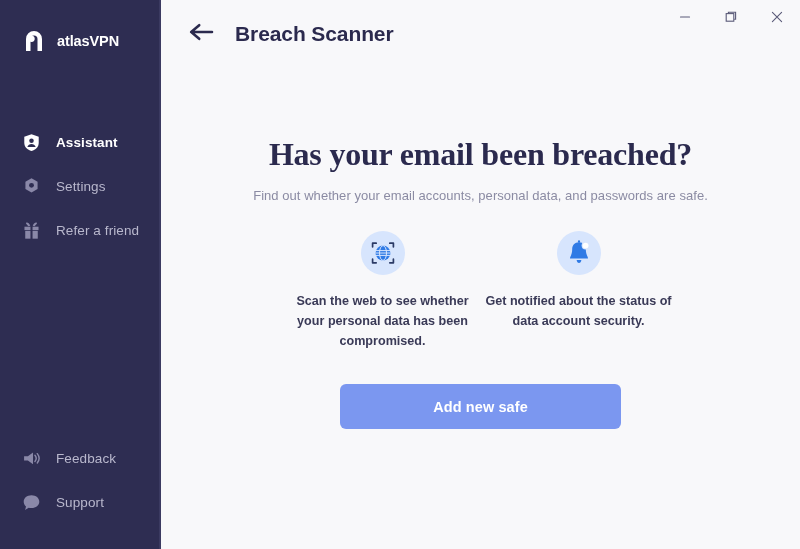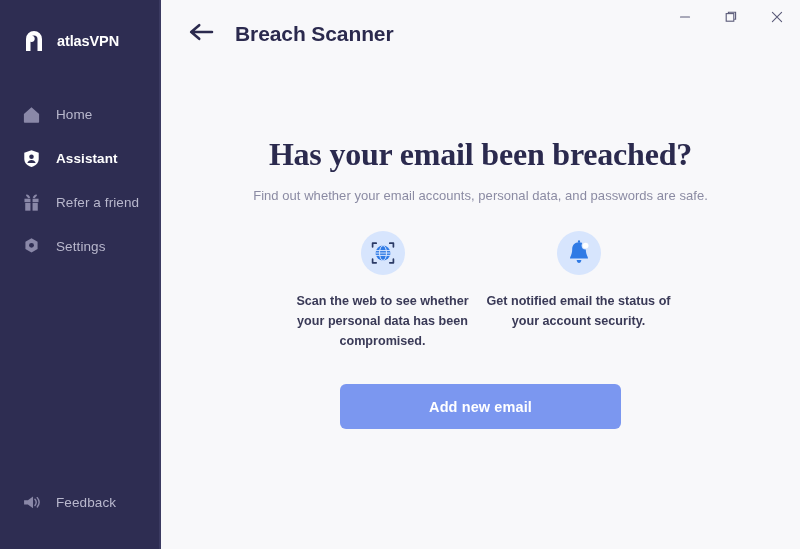"atlasVPN" #sidebar { gap: none -> 28px }
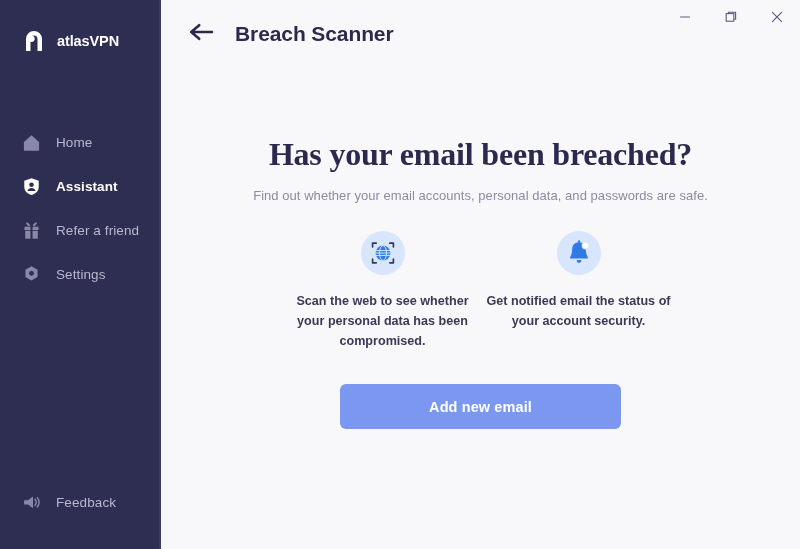"Home" div.nav-item { html: <div> <span> <svg> <path></path> </svg> </span> <span>Home</span> </div> -> none }
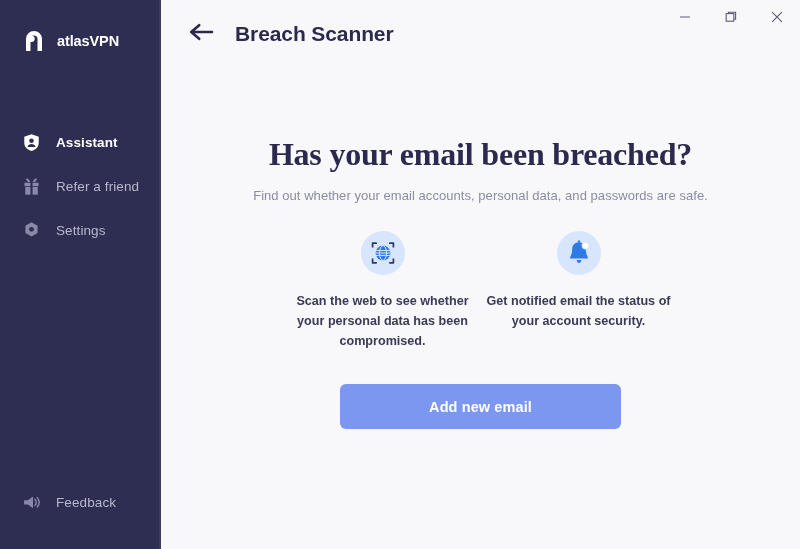"Refer a friend" div.nav-item { order: before "Settings" -> after "Settings" }
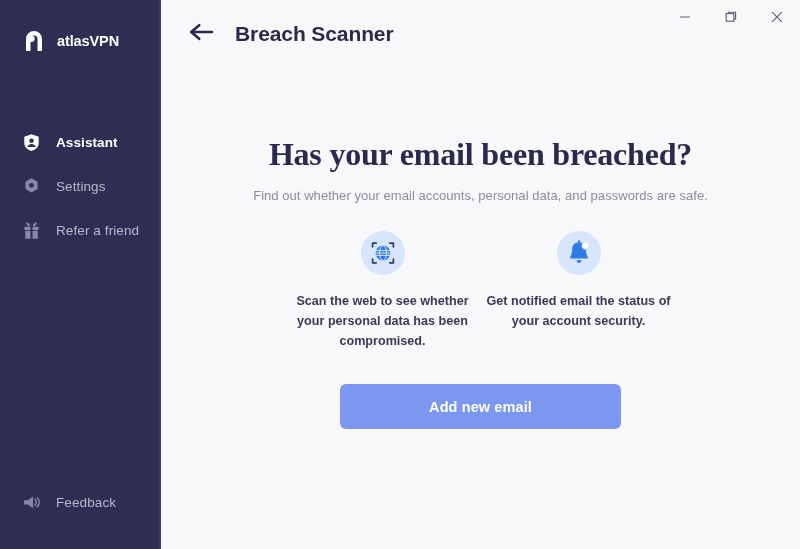"Get notified email the status" div.feature-text { text: email the status of your -> about the status of data }
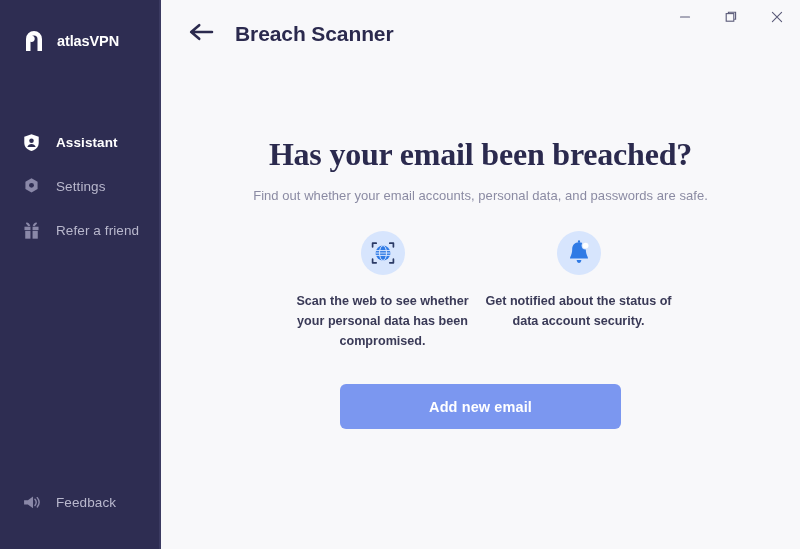"Add new email" button { text: email -> safe }
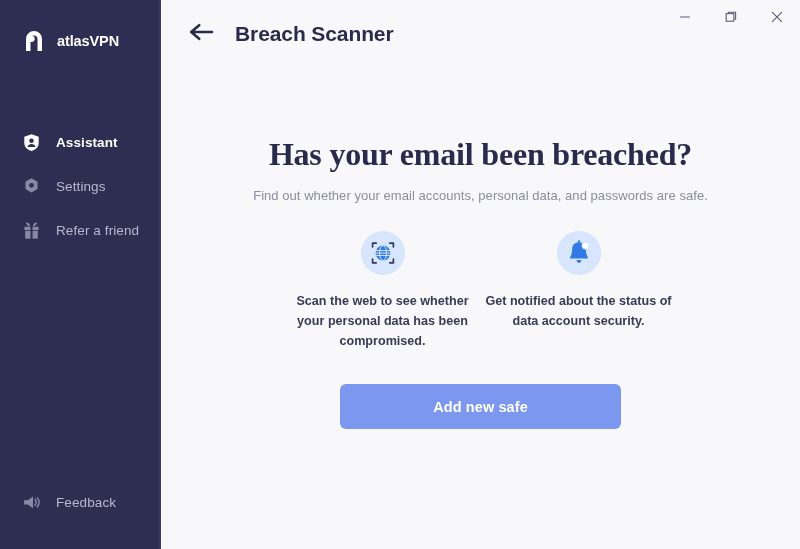"Support" div.nav-item { html: none -> <div> <span> <svg> <path></path> </svg> </span> <span>Support</span> </div> }
